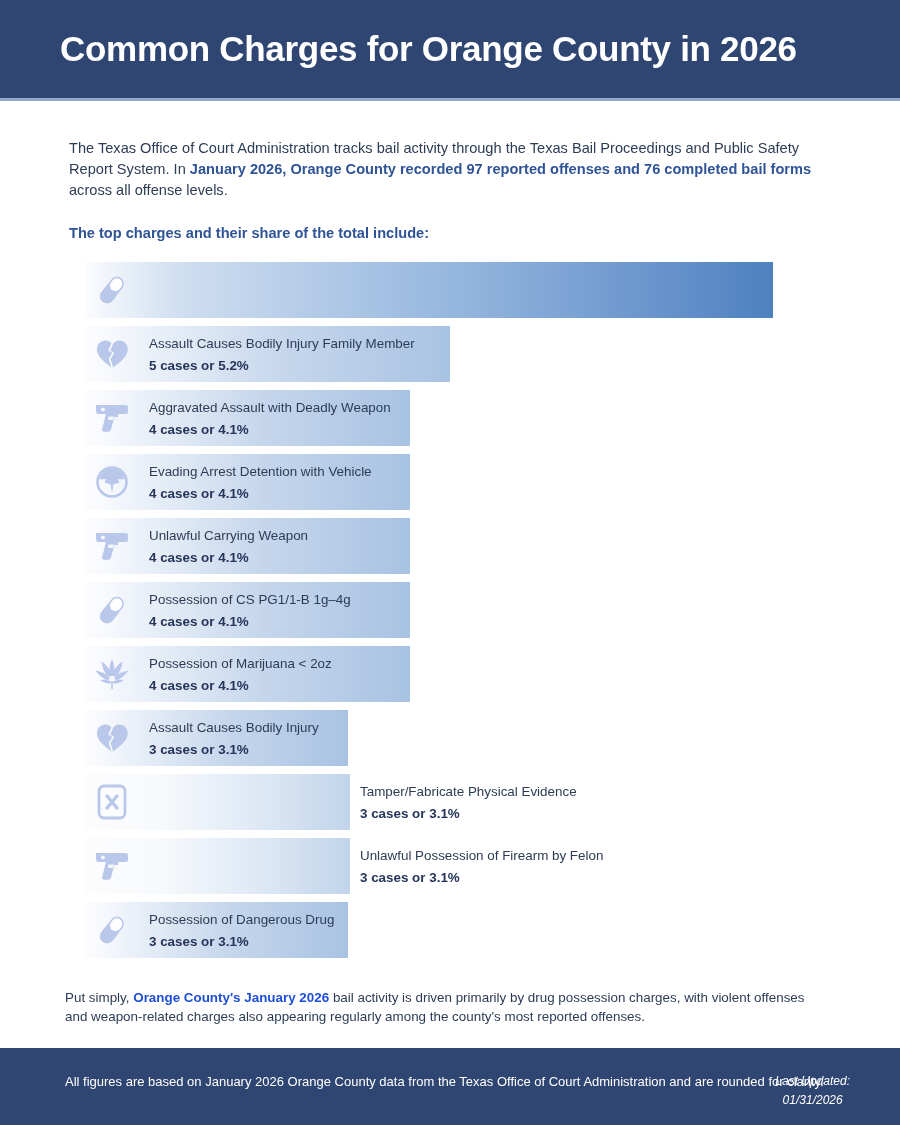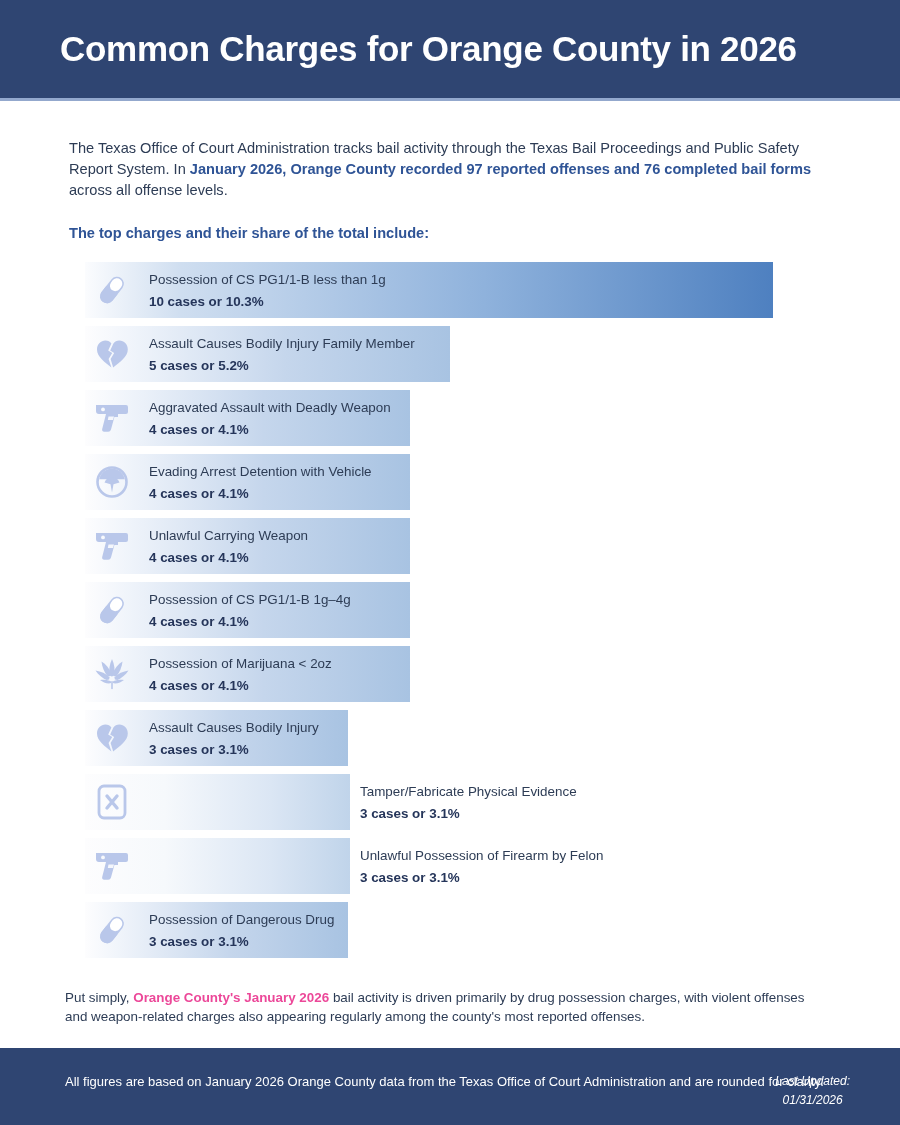"Possession of CS PG1/1-B less" div.labels { html: <div> <div>Possession of CS PG1/1-B less than 1g</div> <div>10 cases or 10.3%</div> </div> -> none }
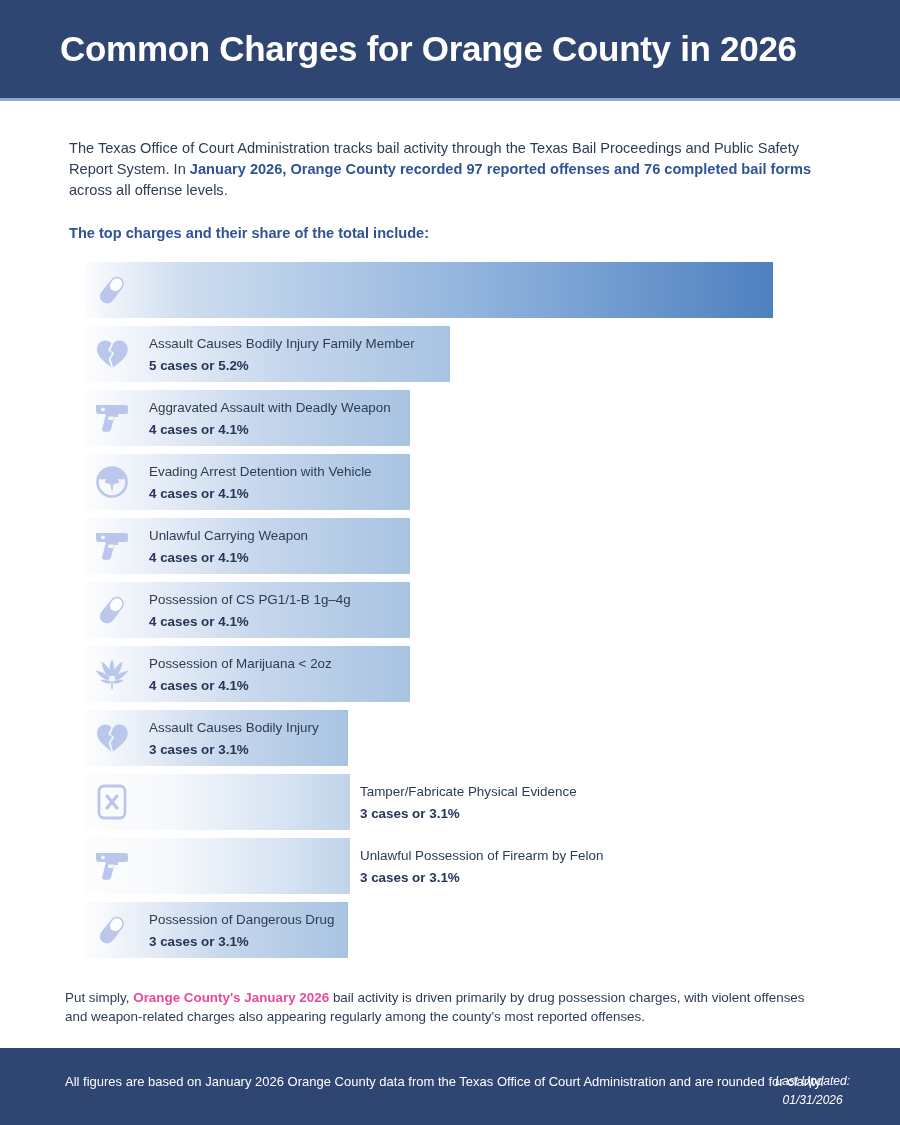"Orange County's January 2026" .closing .hl { color: #ec4899 -> #1d4ed8 }
